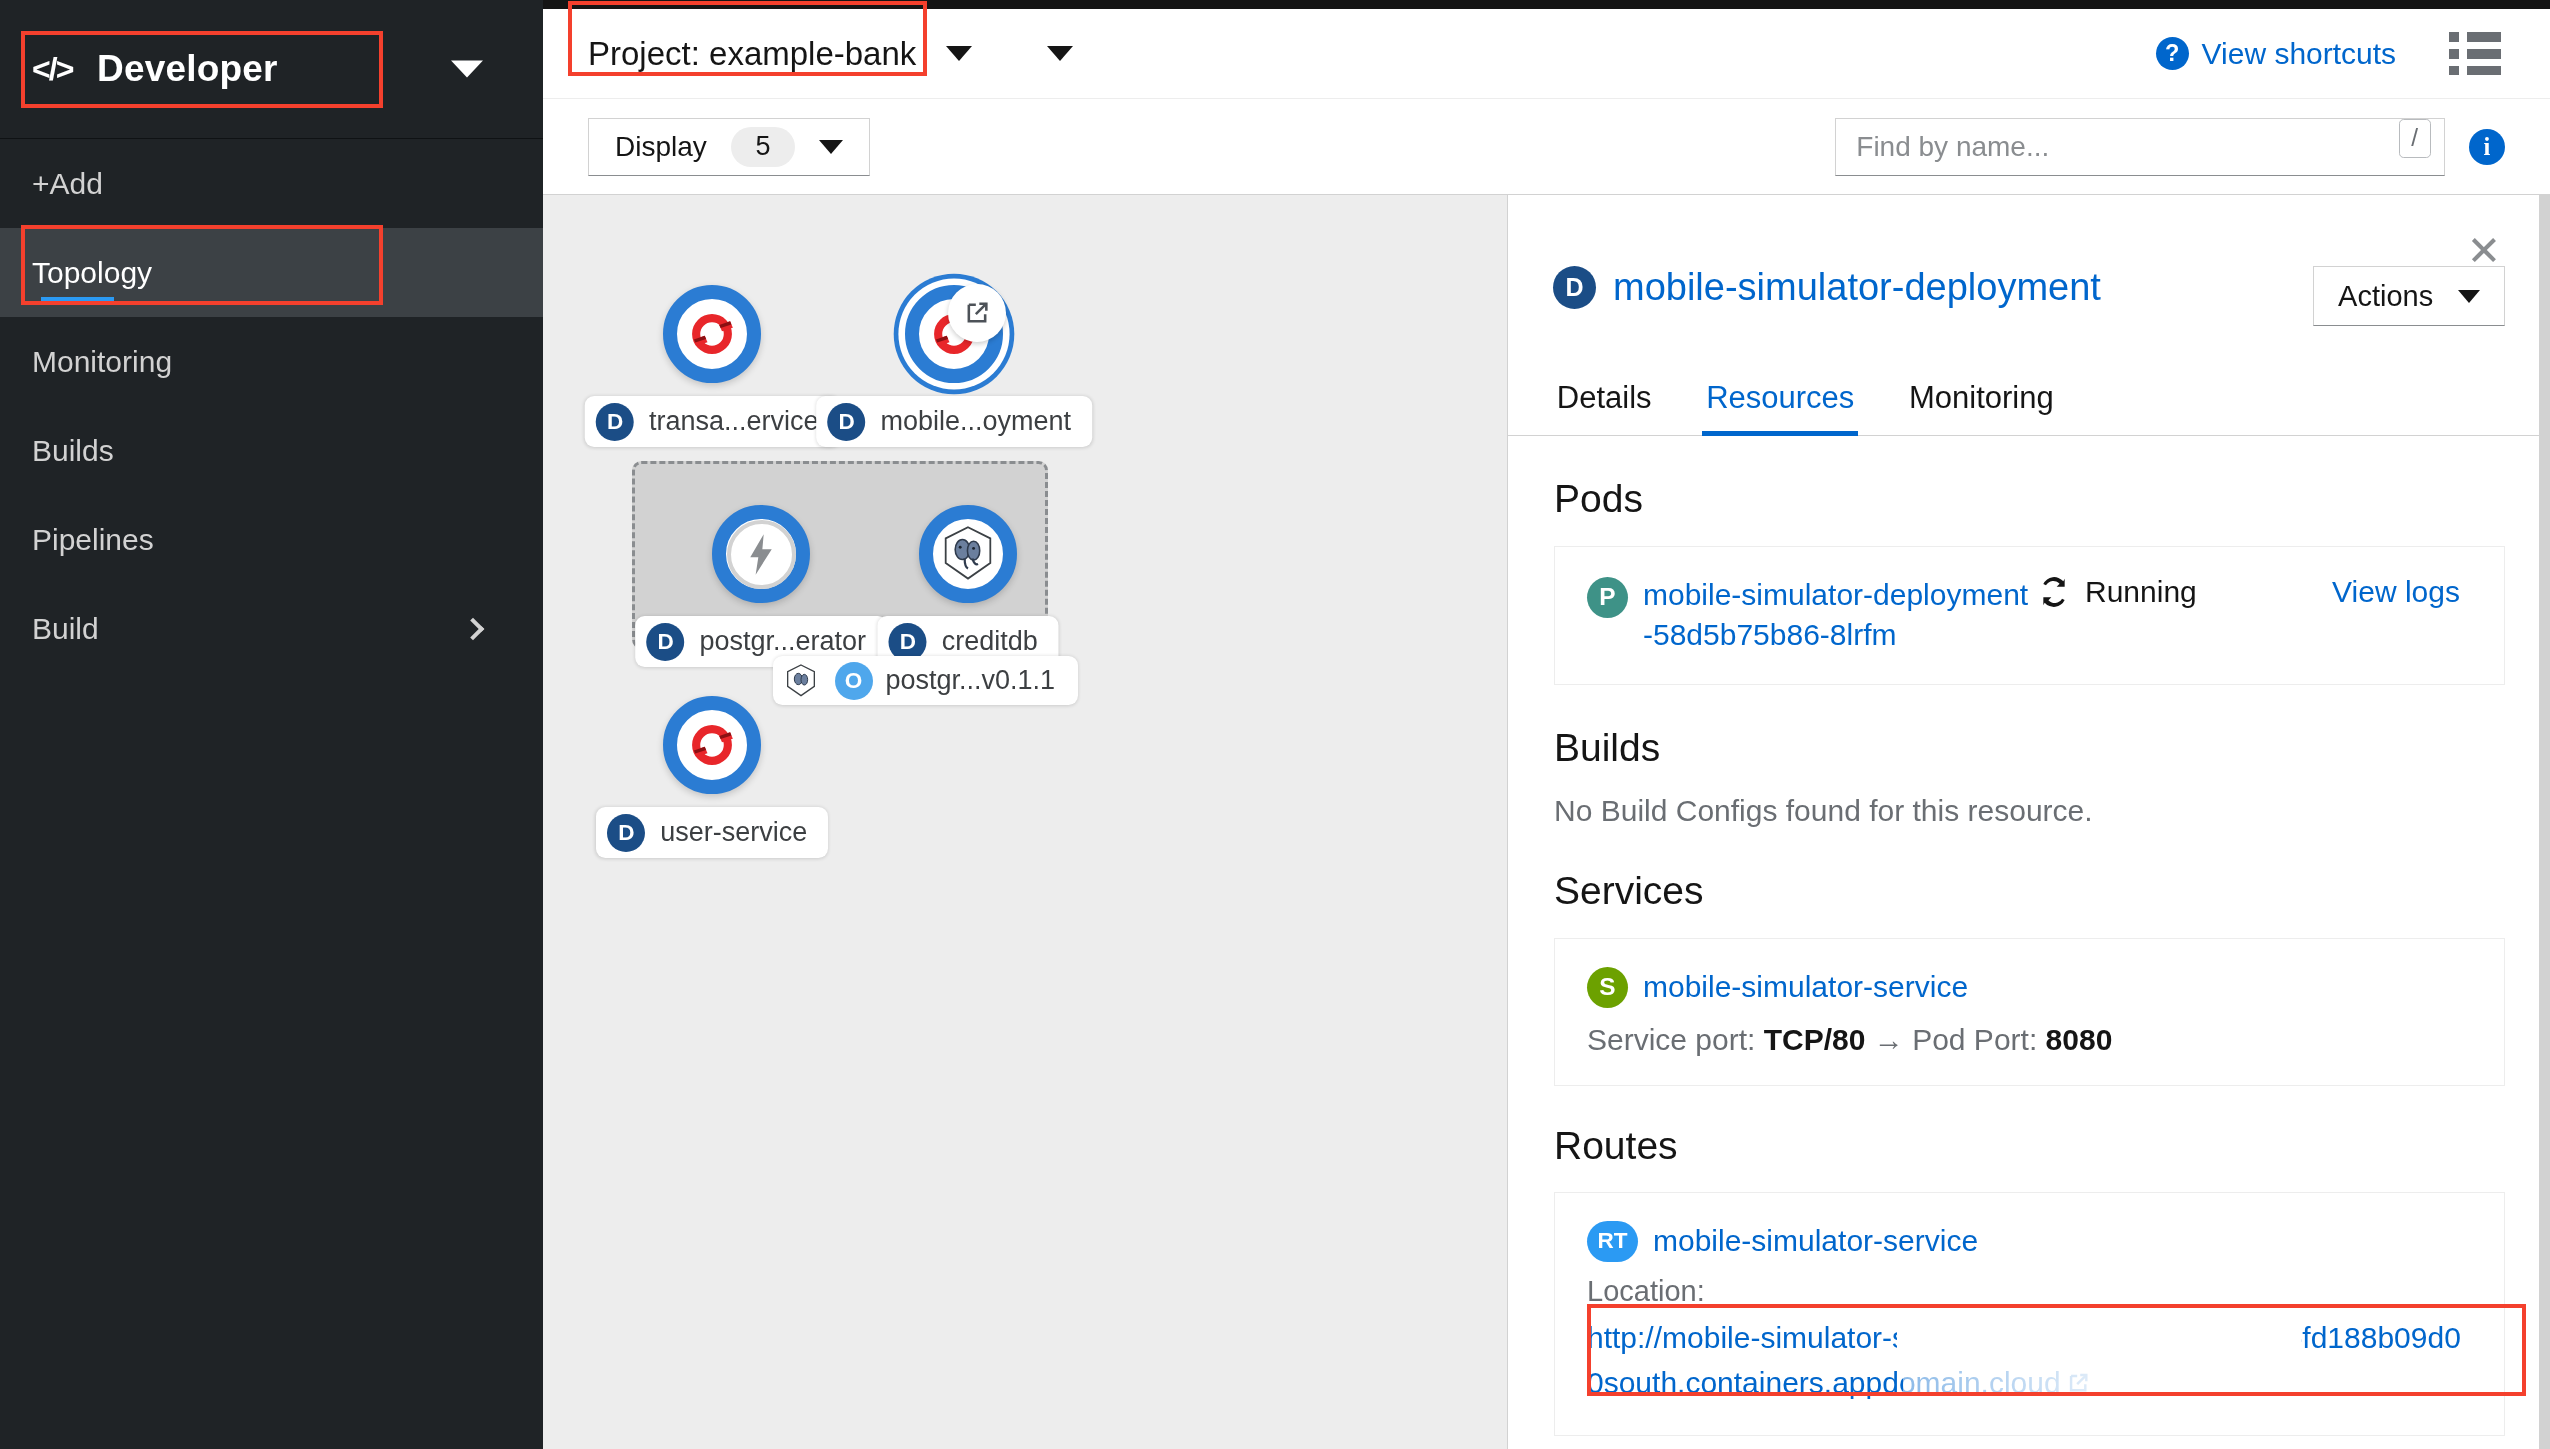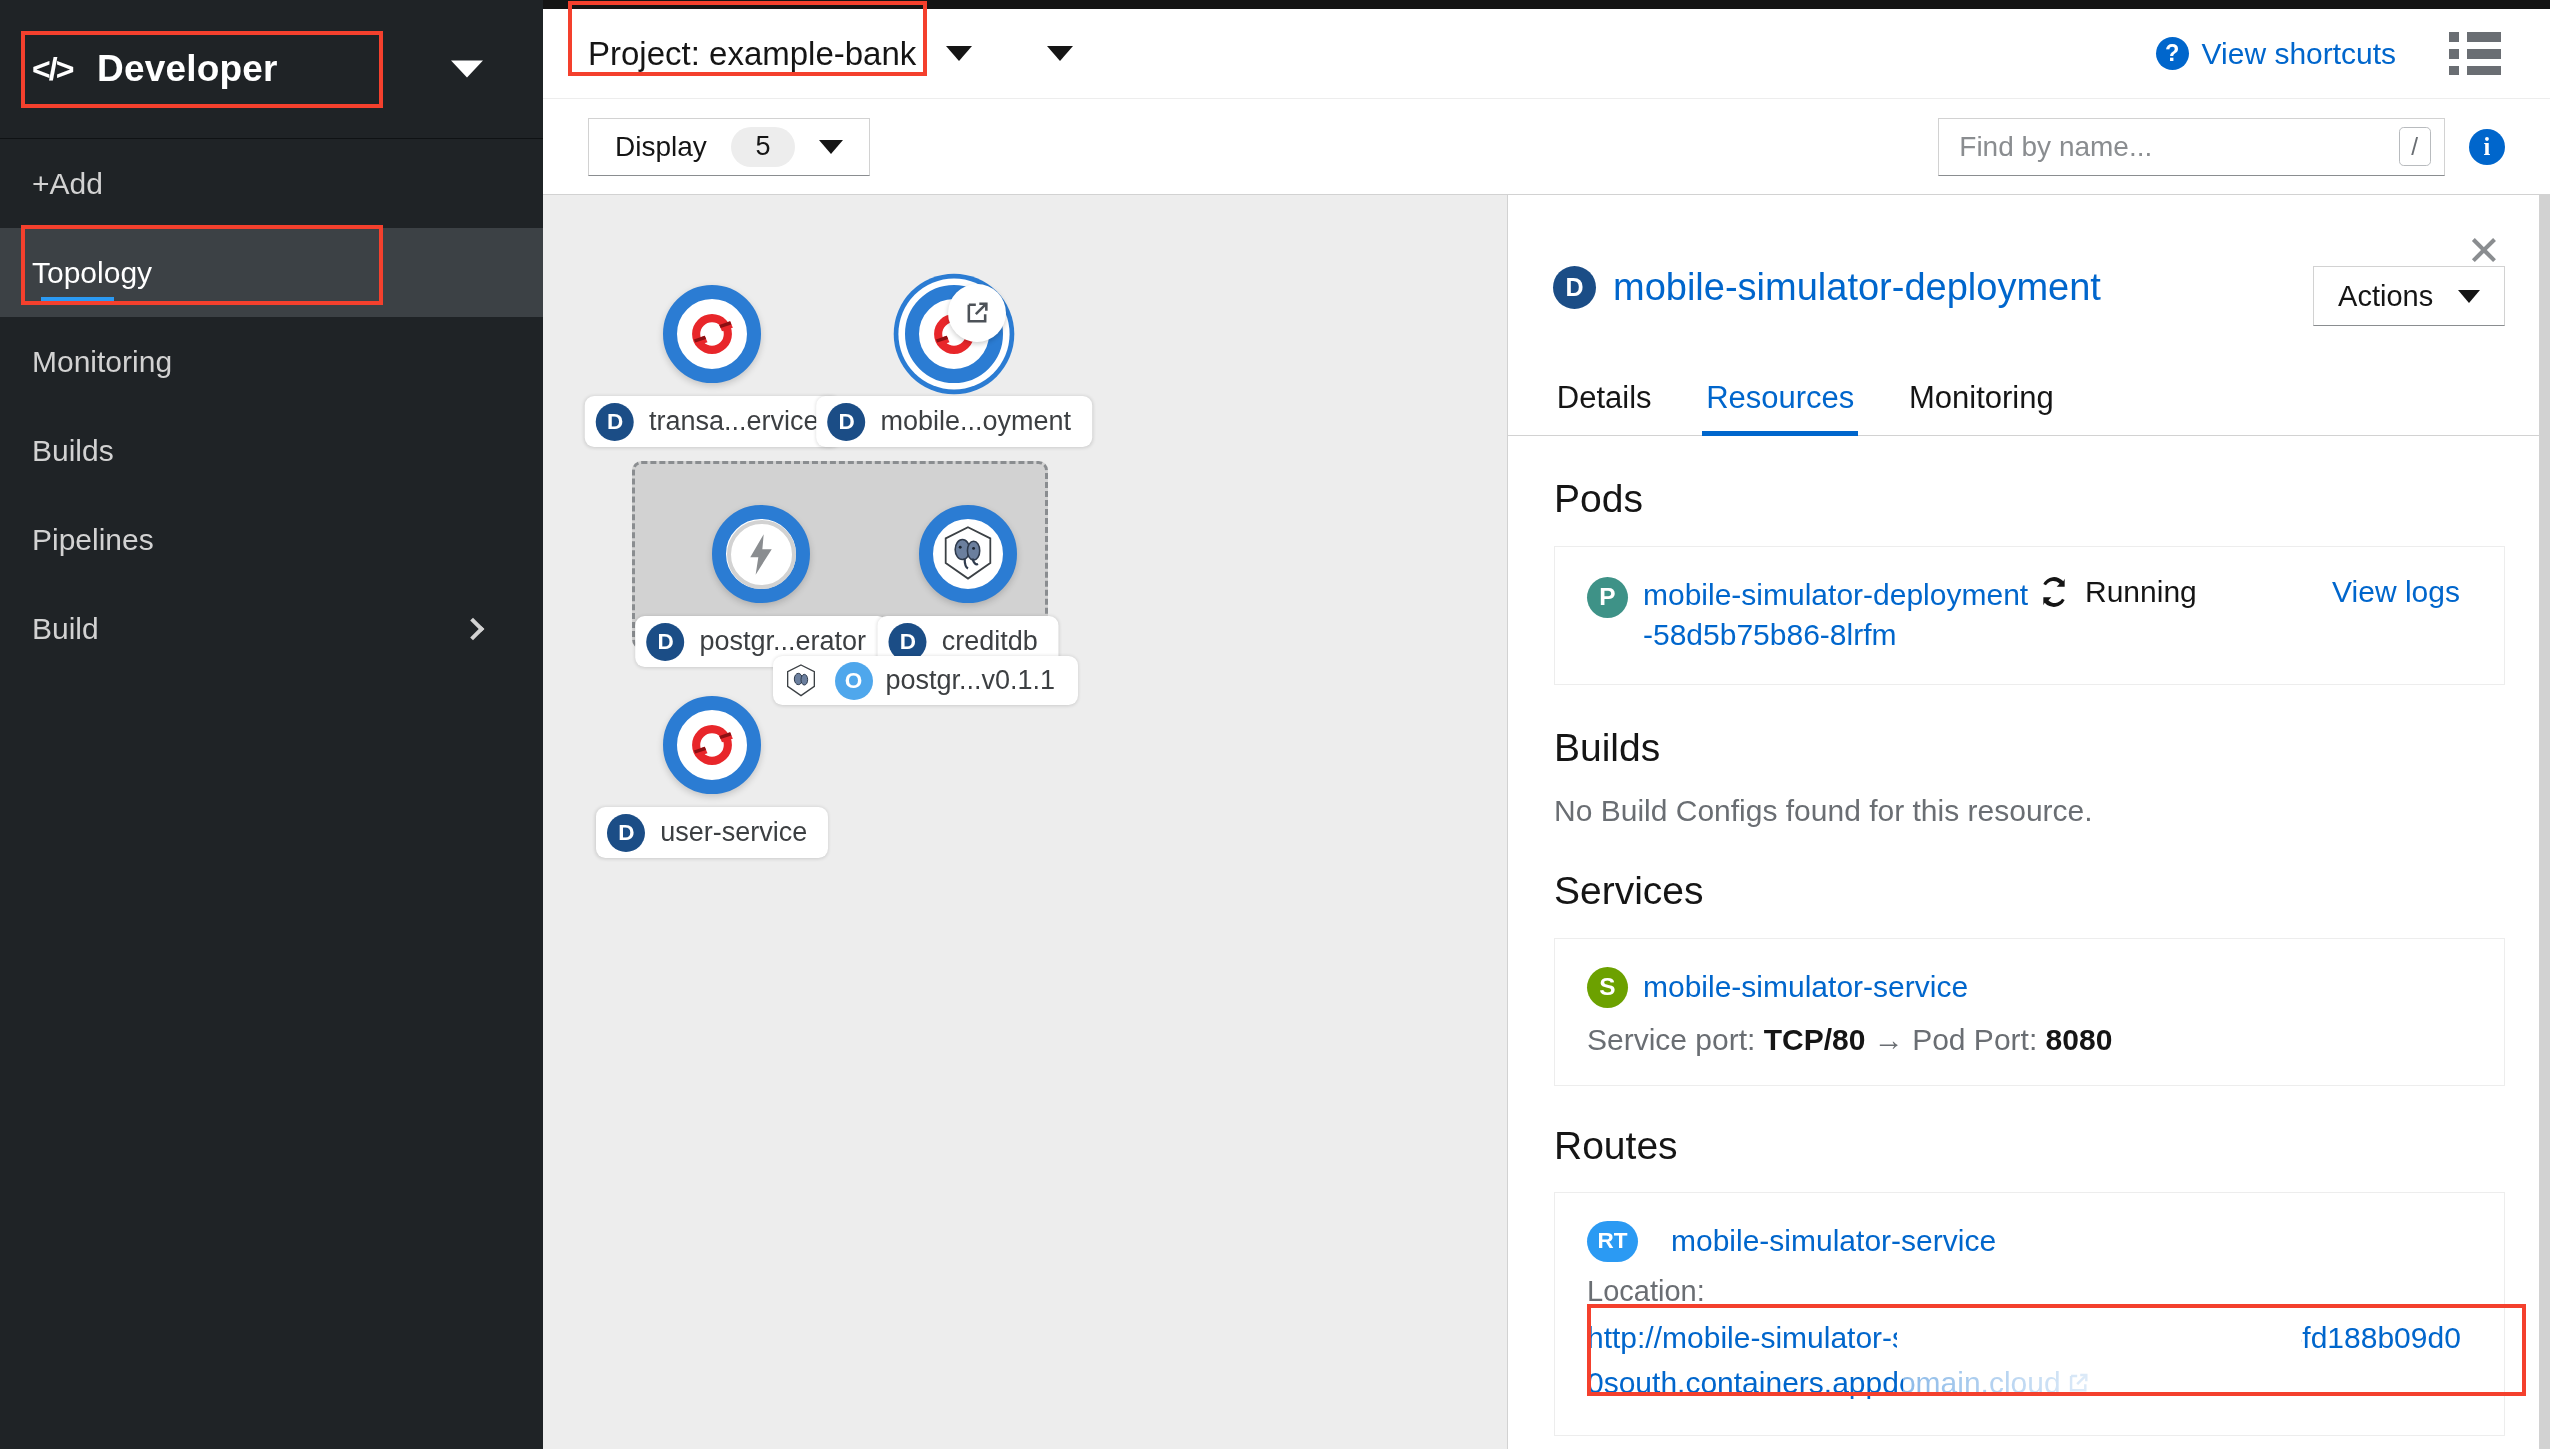"Find by name..." .search-wrap { align-items: center -> none; width: 507px -> 610px }
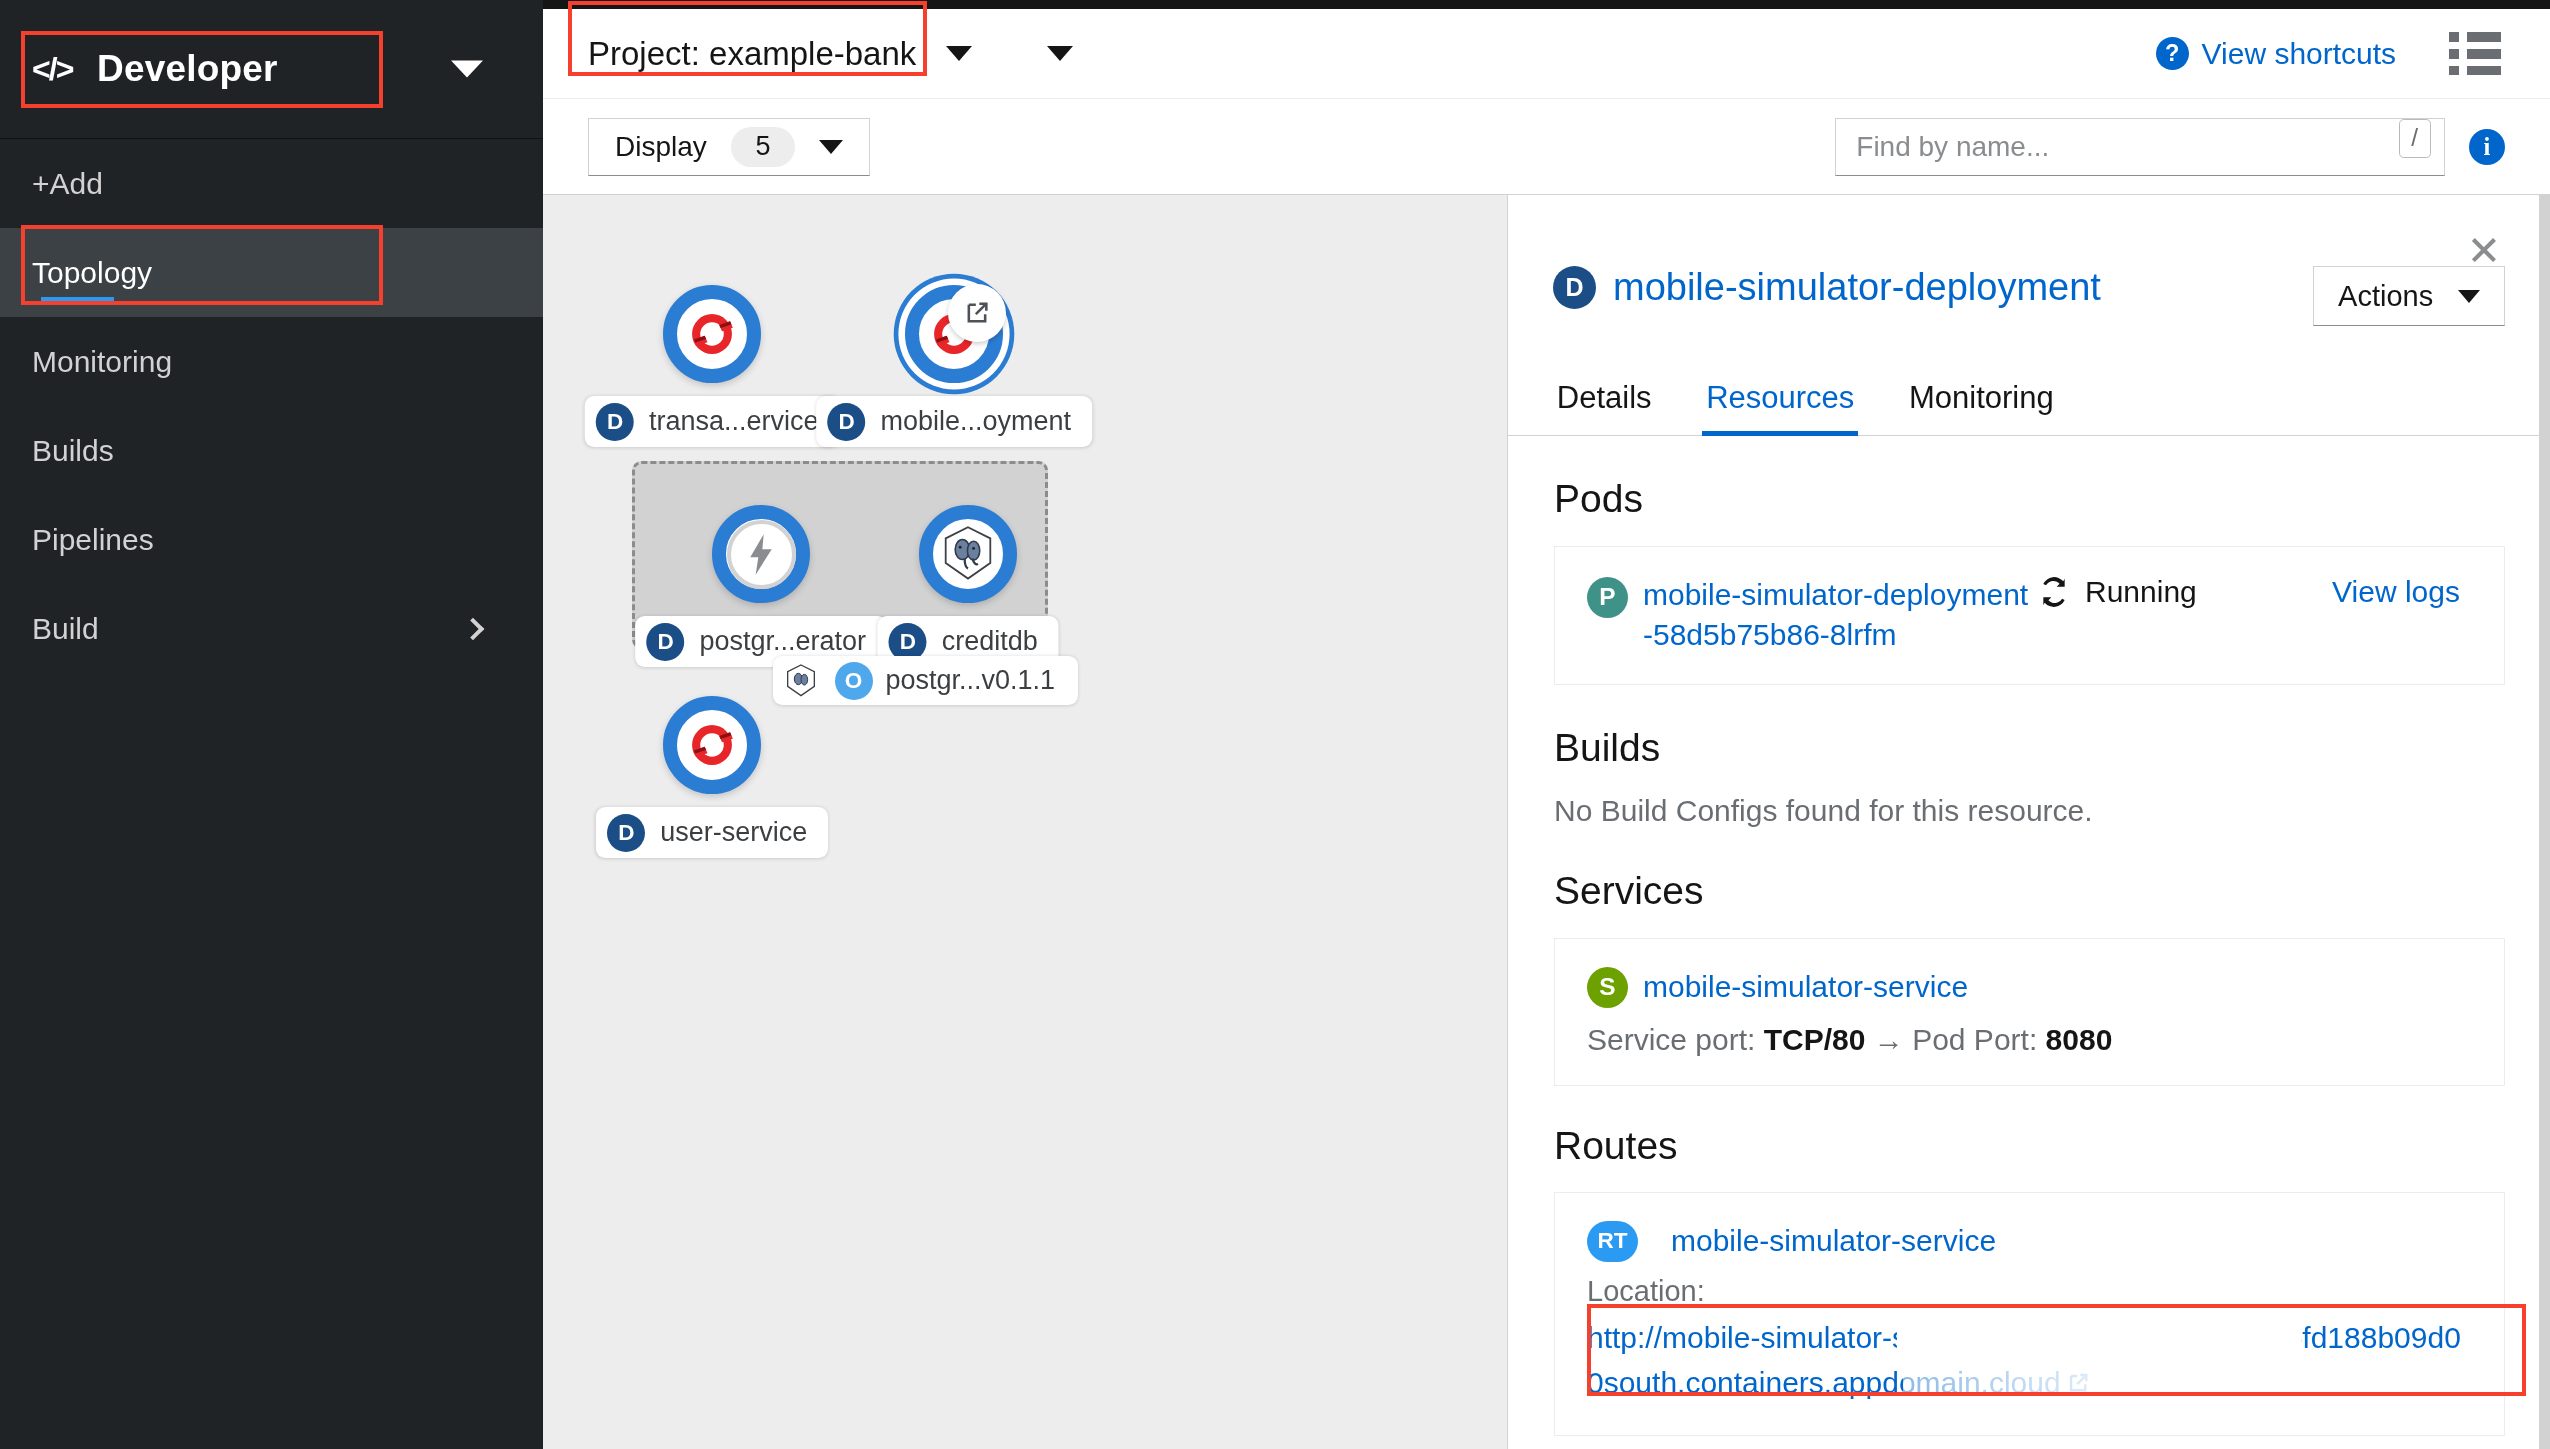"RT" .route-row { gap: 33px -> 15px }
